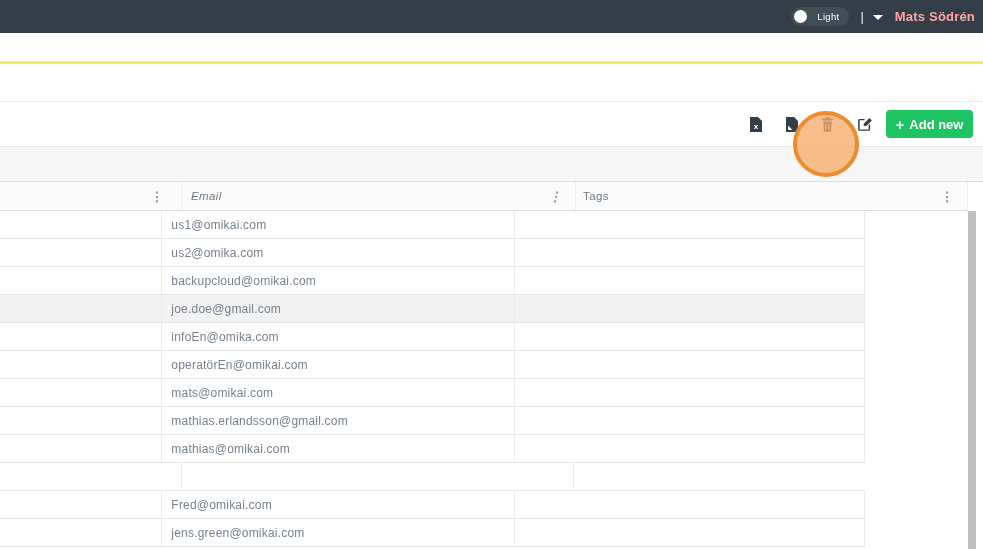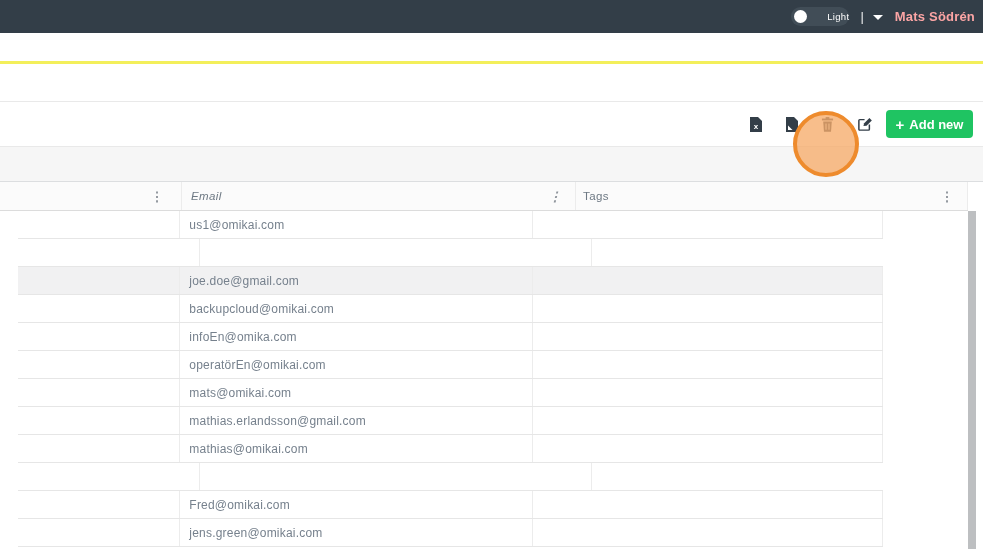"Light" .toggle-label { text-align: right -> center }
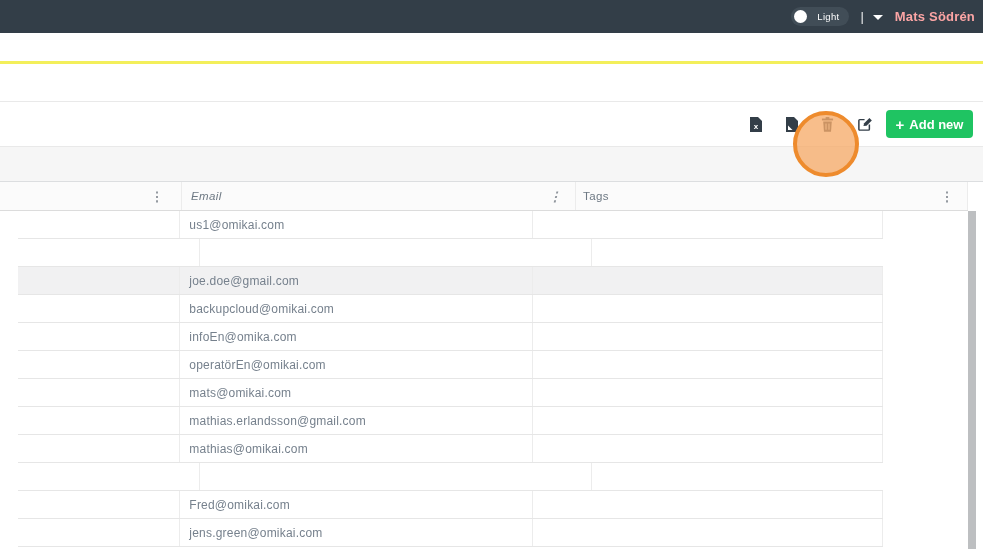"us1@omikai.com" .tbody { margin-left: 18px -> none }
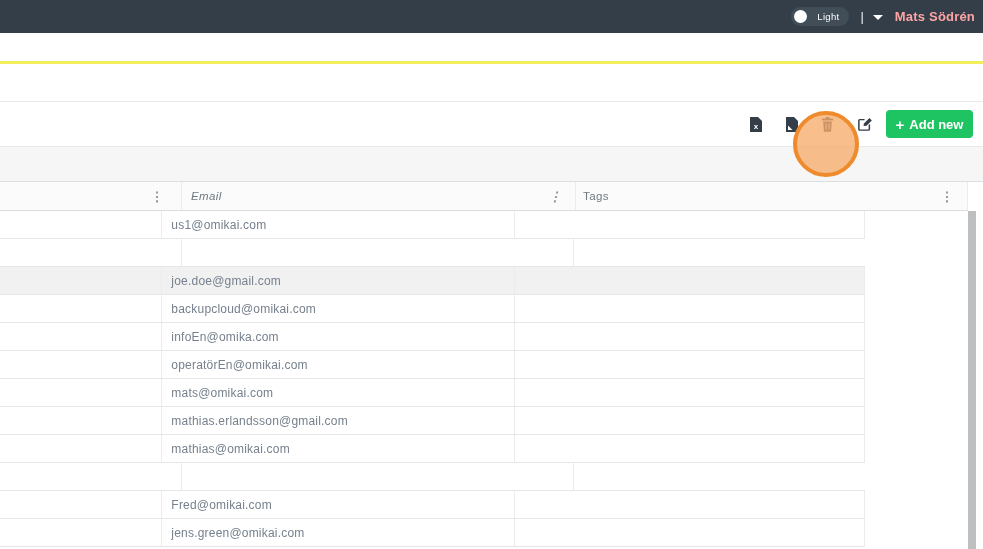"us2@omika.com" div.cell { html: none -> <div>us2@omika.com</div> }
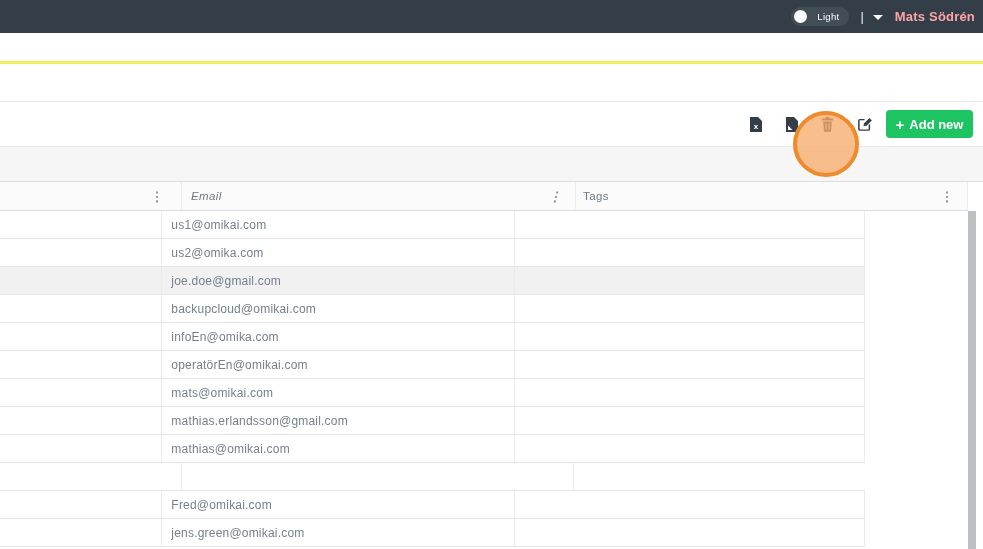"joe.doe@gmail.com" div.trow { order: before "backupcloud@omikai.com" -> after "backupcloud@omikai.com" }
